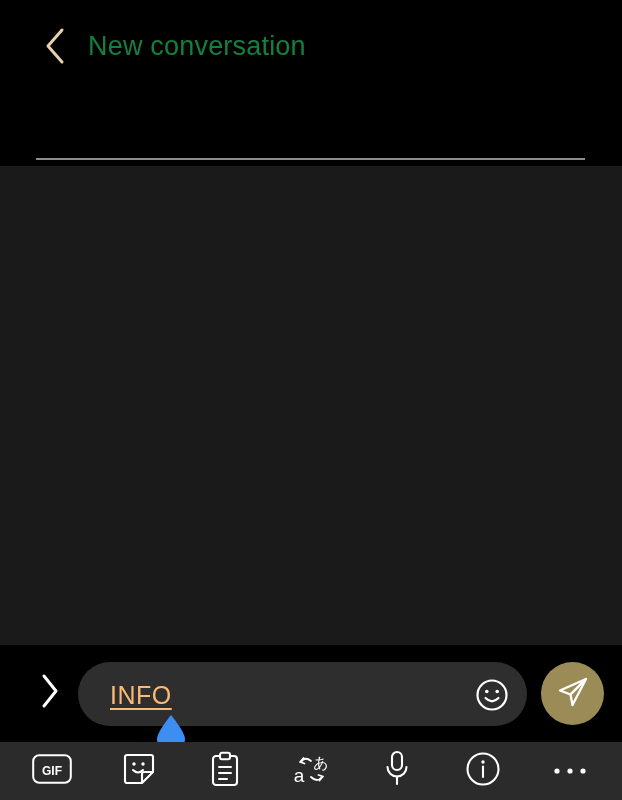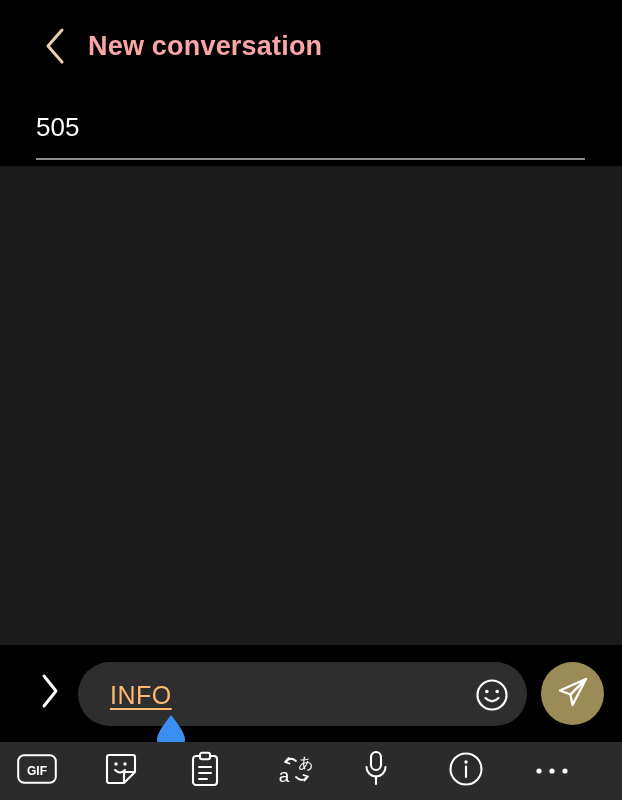"New conversation" .header-title { color: #fca5a5 -> #15803d; font-weight: bold -> normal }
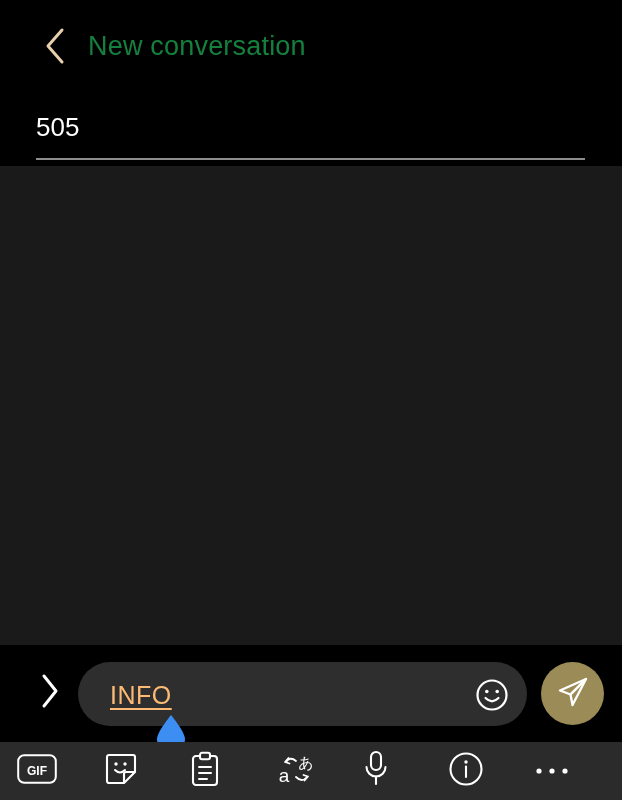"505" div.recipient-row { html: <div> <input> <div> <span> <svg> <path></path> </svg> </span> </div> </div> -> none }
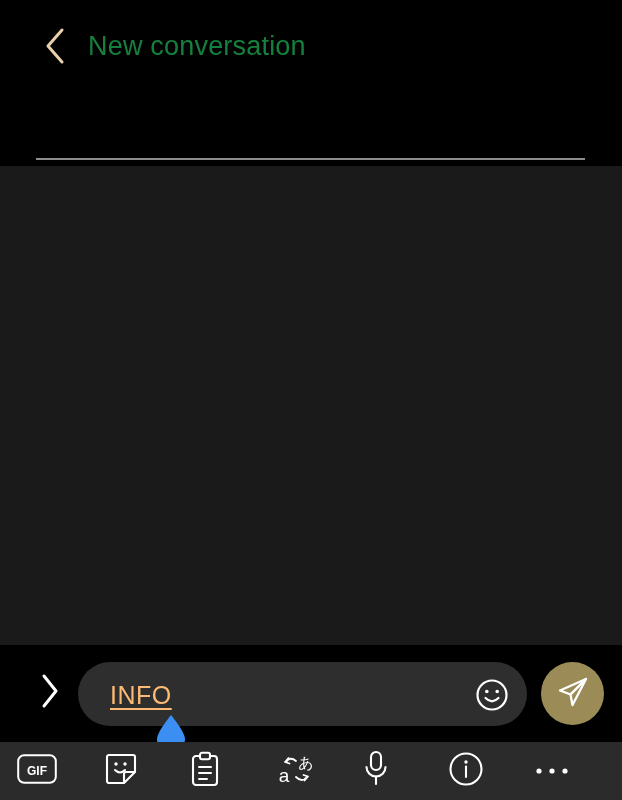"GIF" .tool-btn { justify-content: none -> center }
